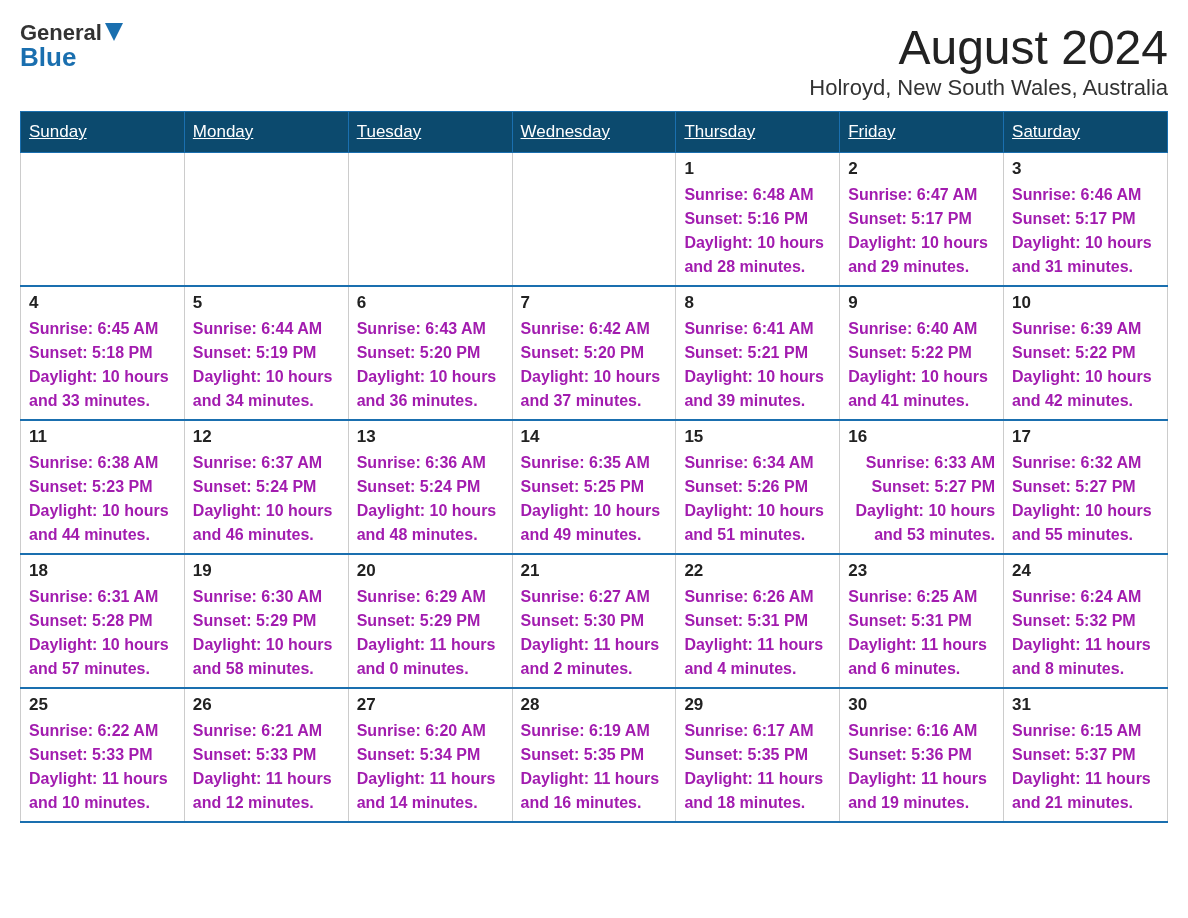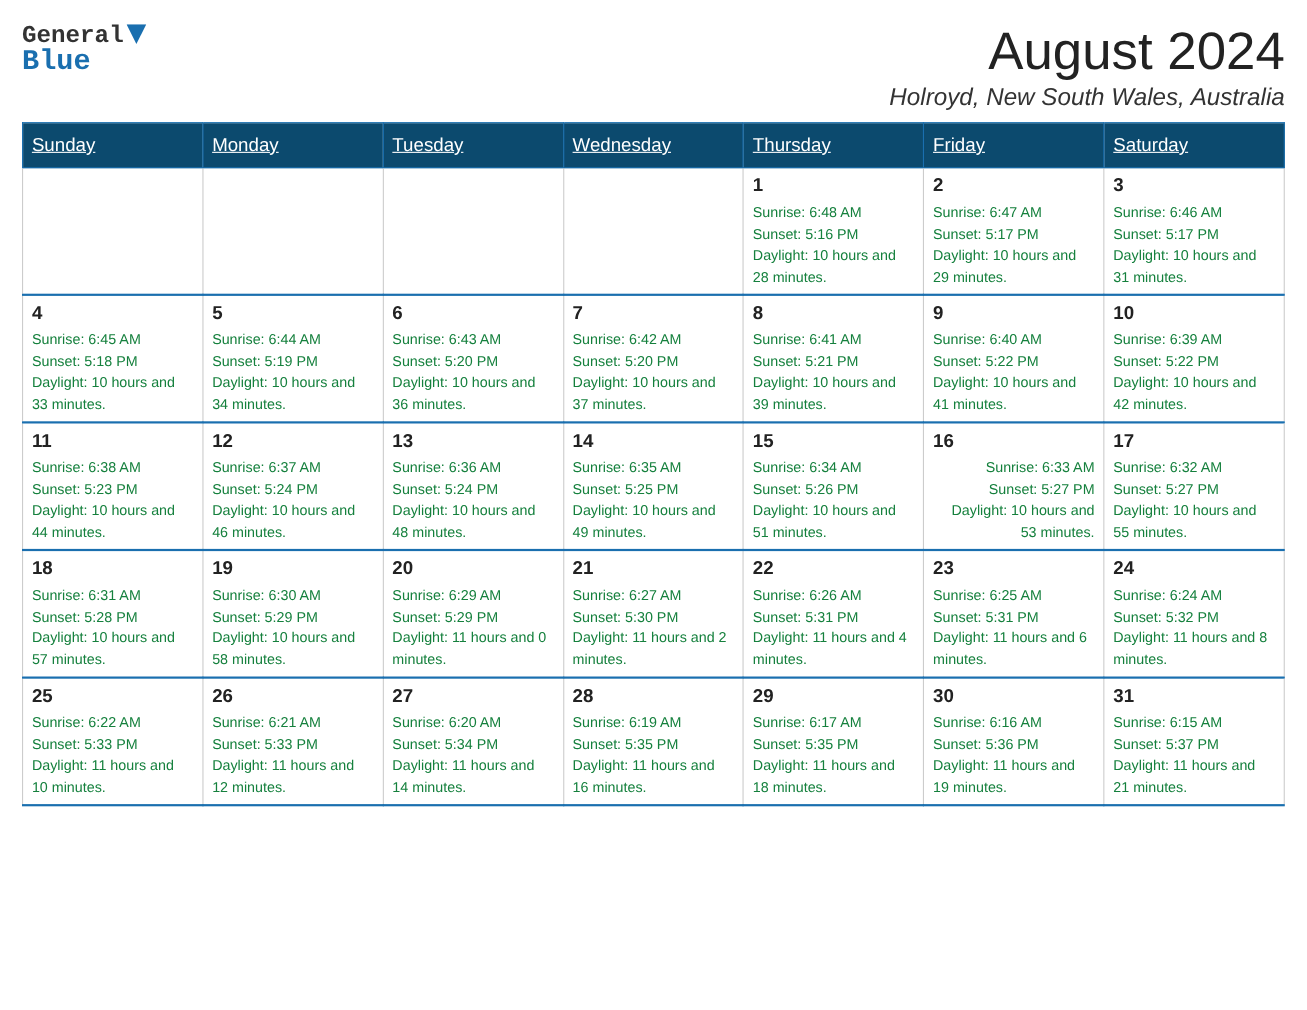"General" .logo { font-family: Liberation Mono, monospace -> none }
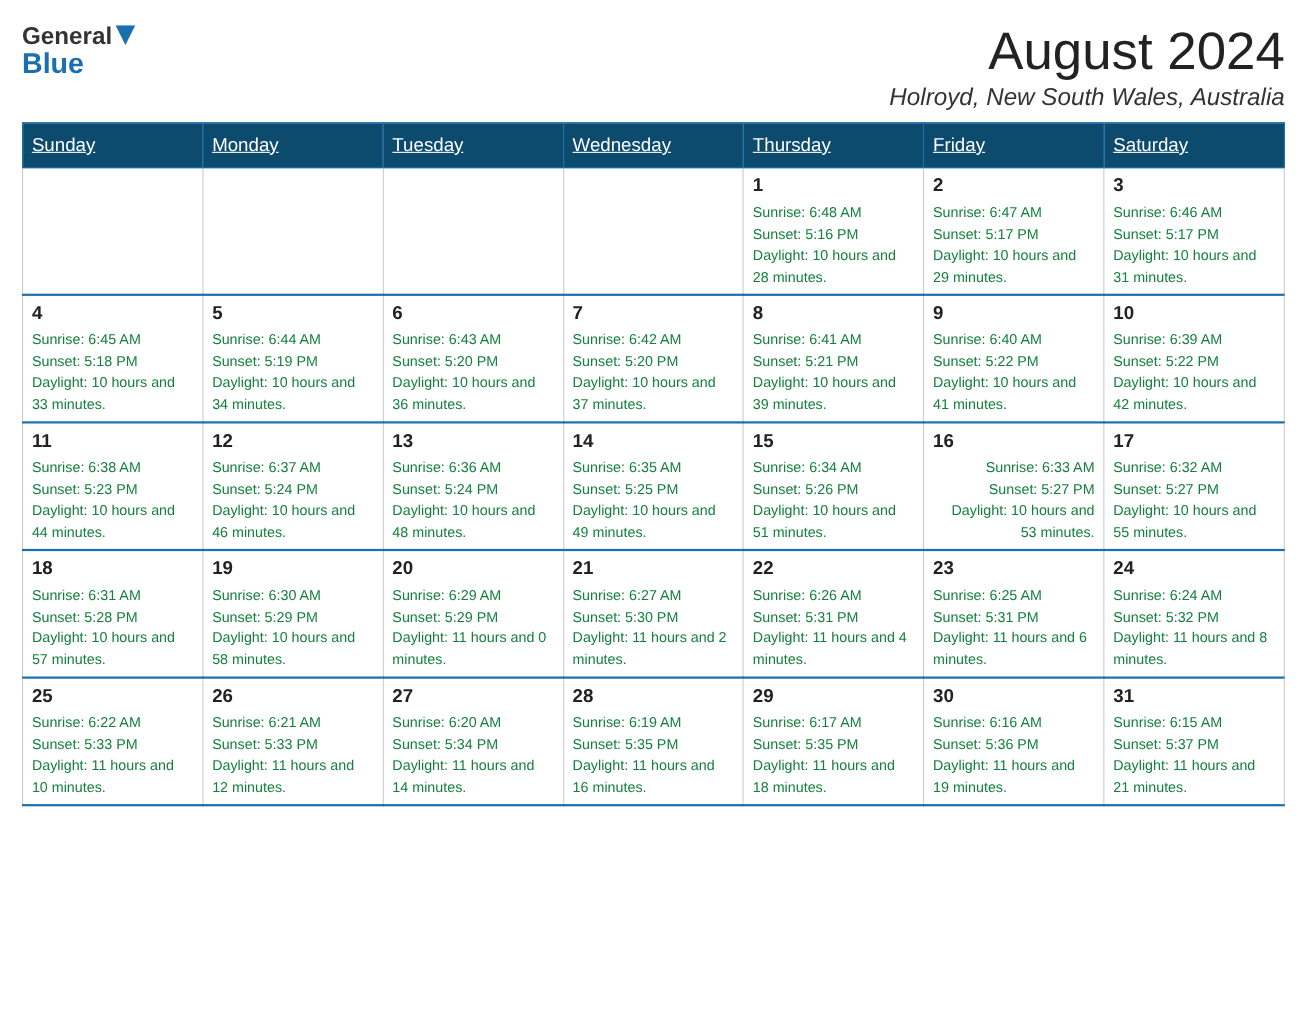"Holroyd, New South Wales, Australia" .location-title { font-style: italic -> none }
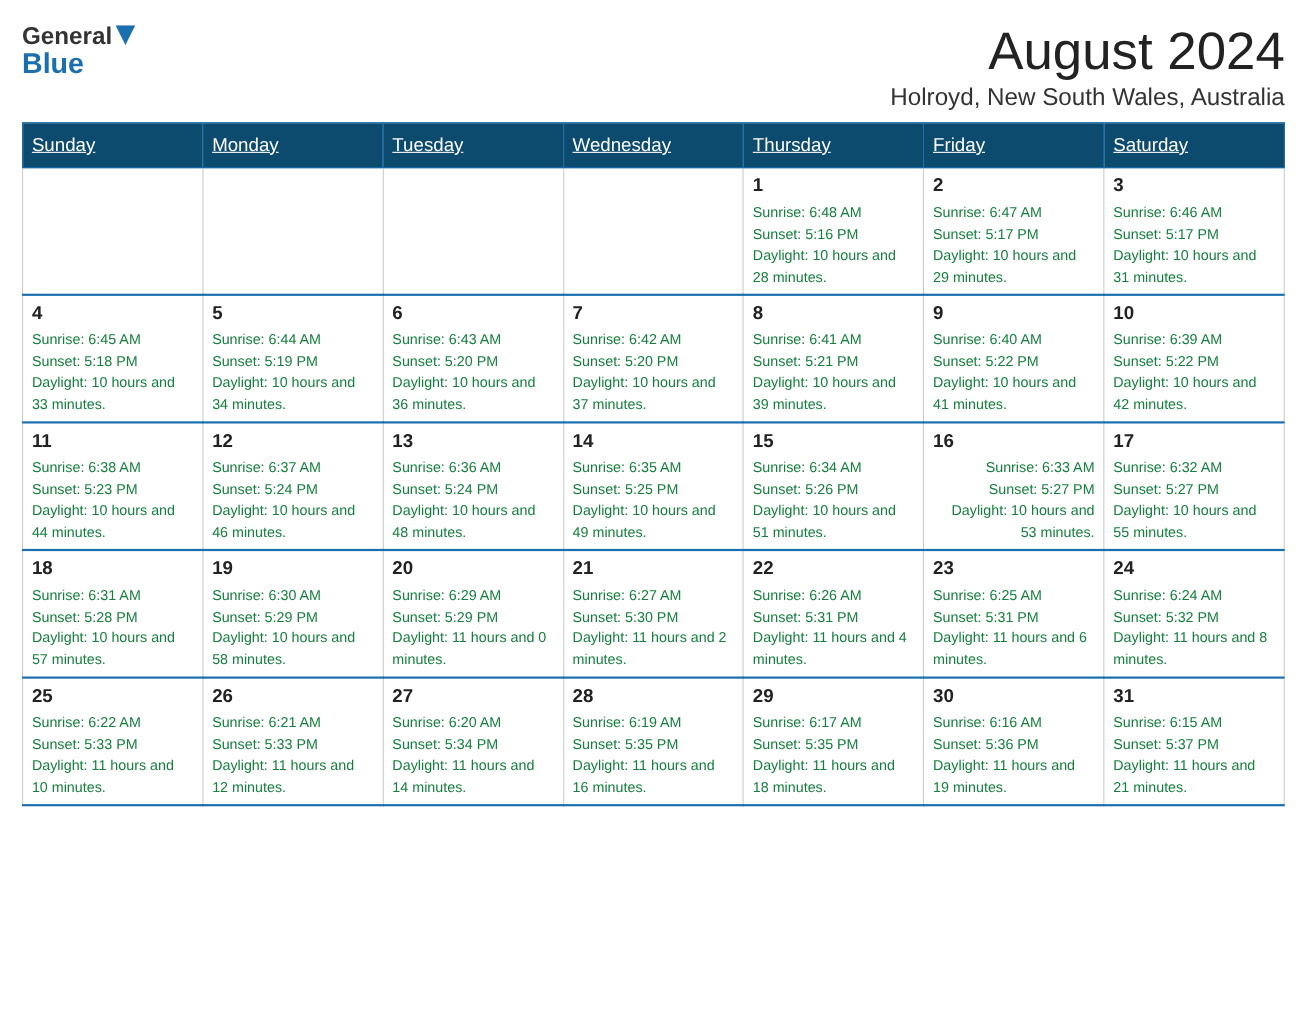"Sunrise: 6:48 AM" .day-info { color: #15803d -> #a21caf; font-size: 13px -> 16px; font-weight: none -> bold }
